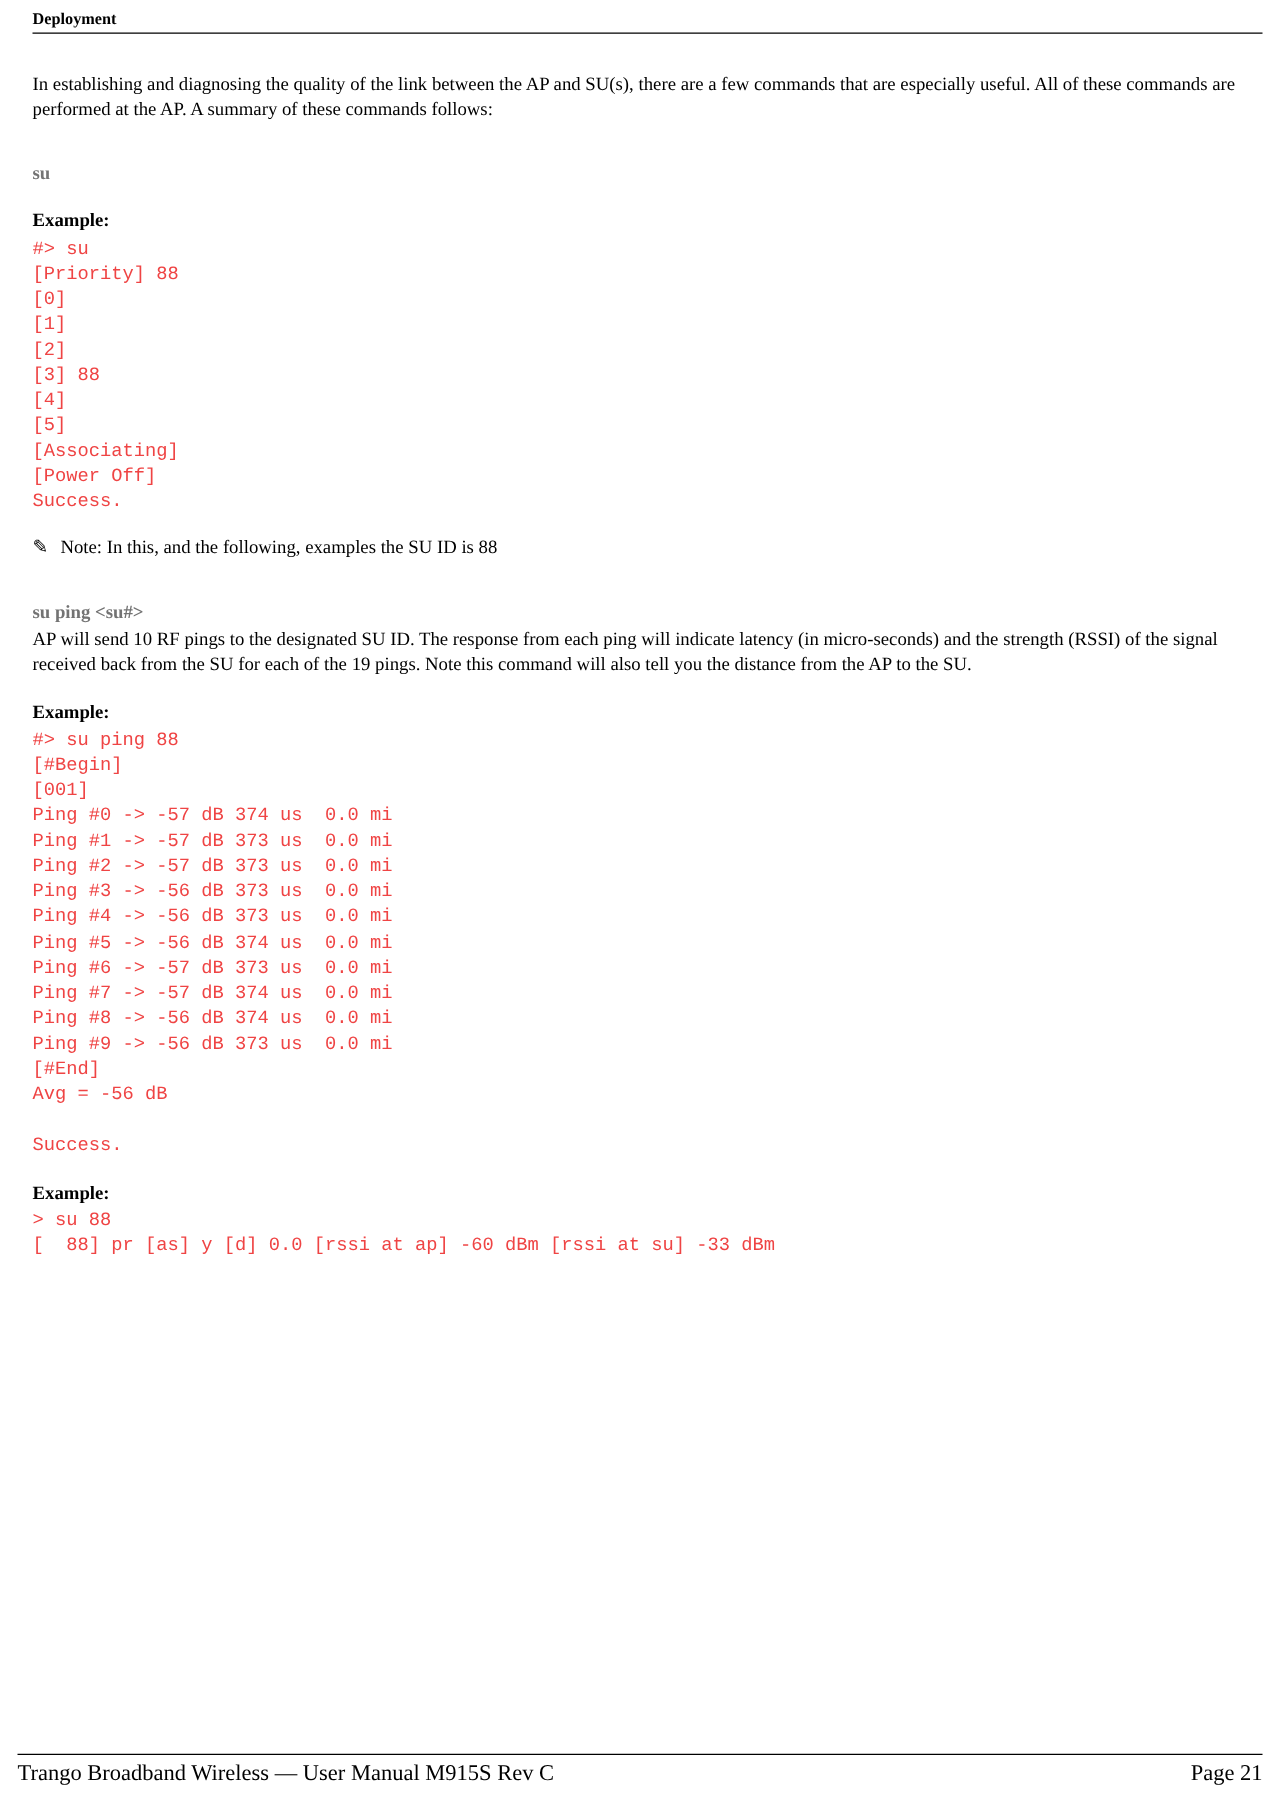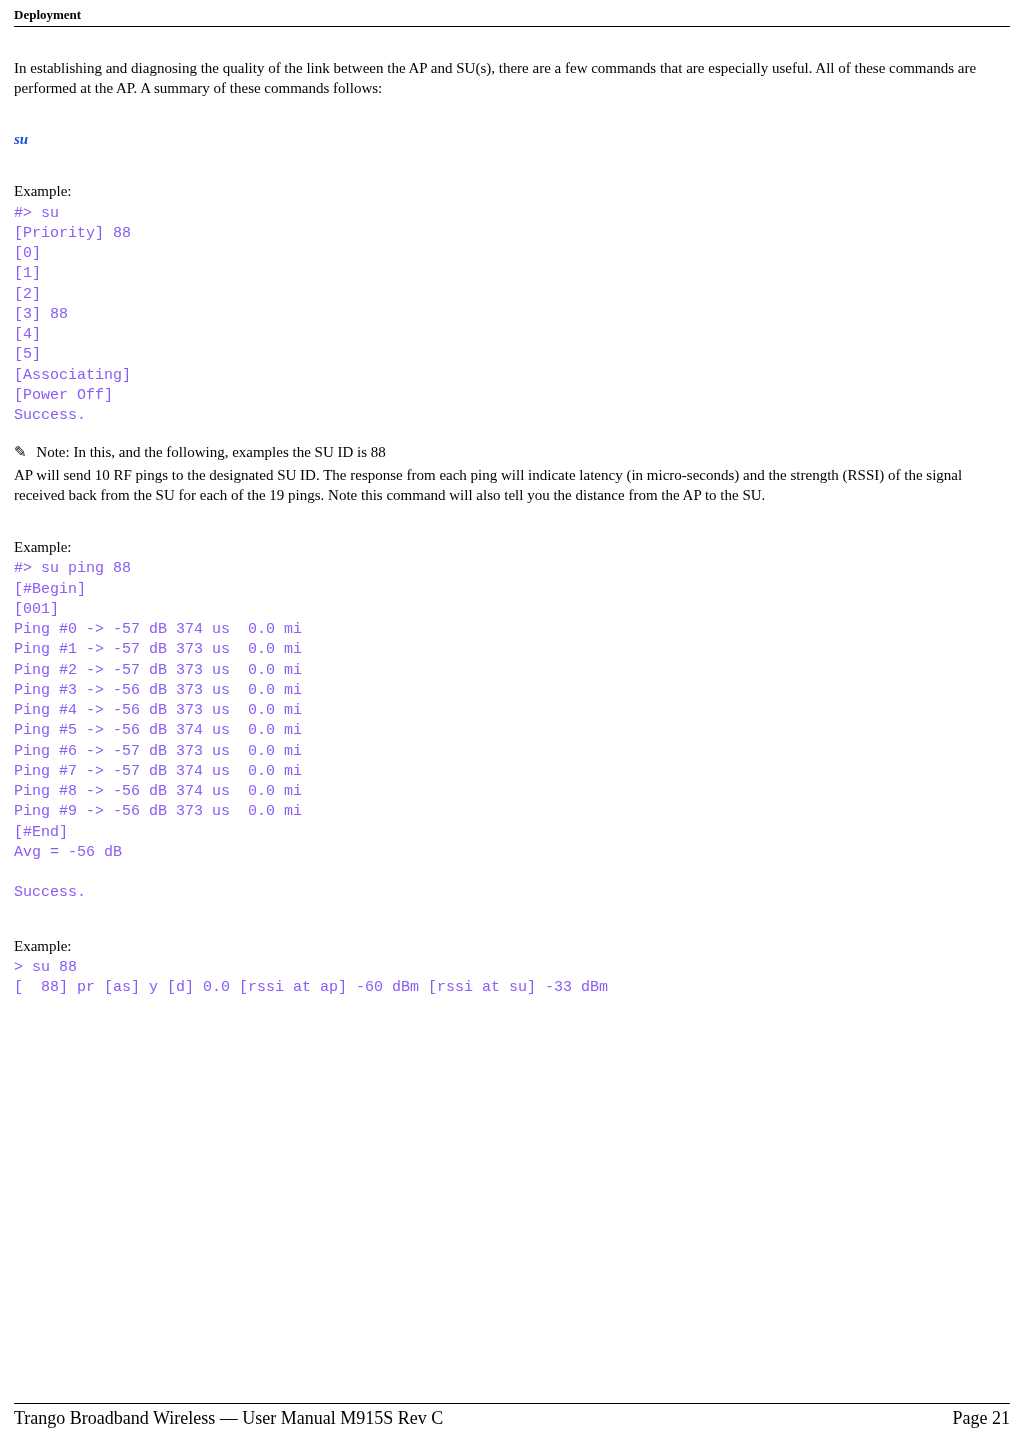"Deployment" .page { padding: 0 14px 18px 14px -> 0 14px 18px 26px }
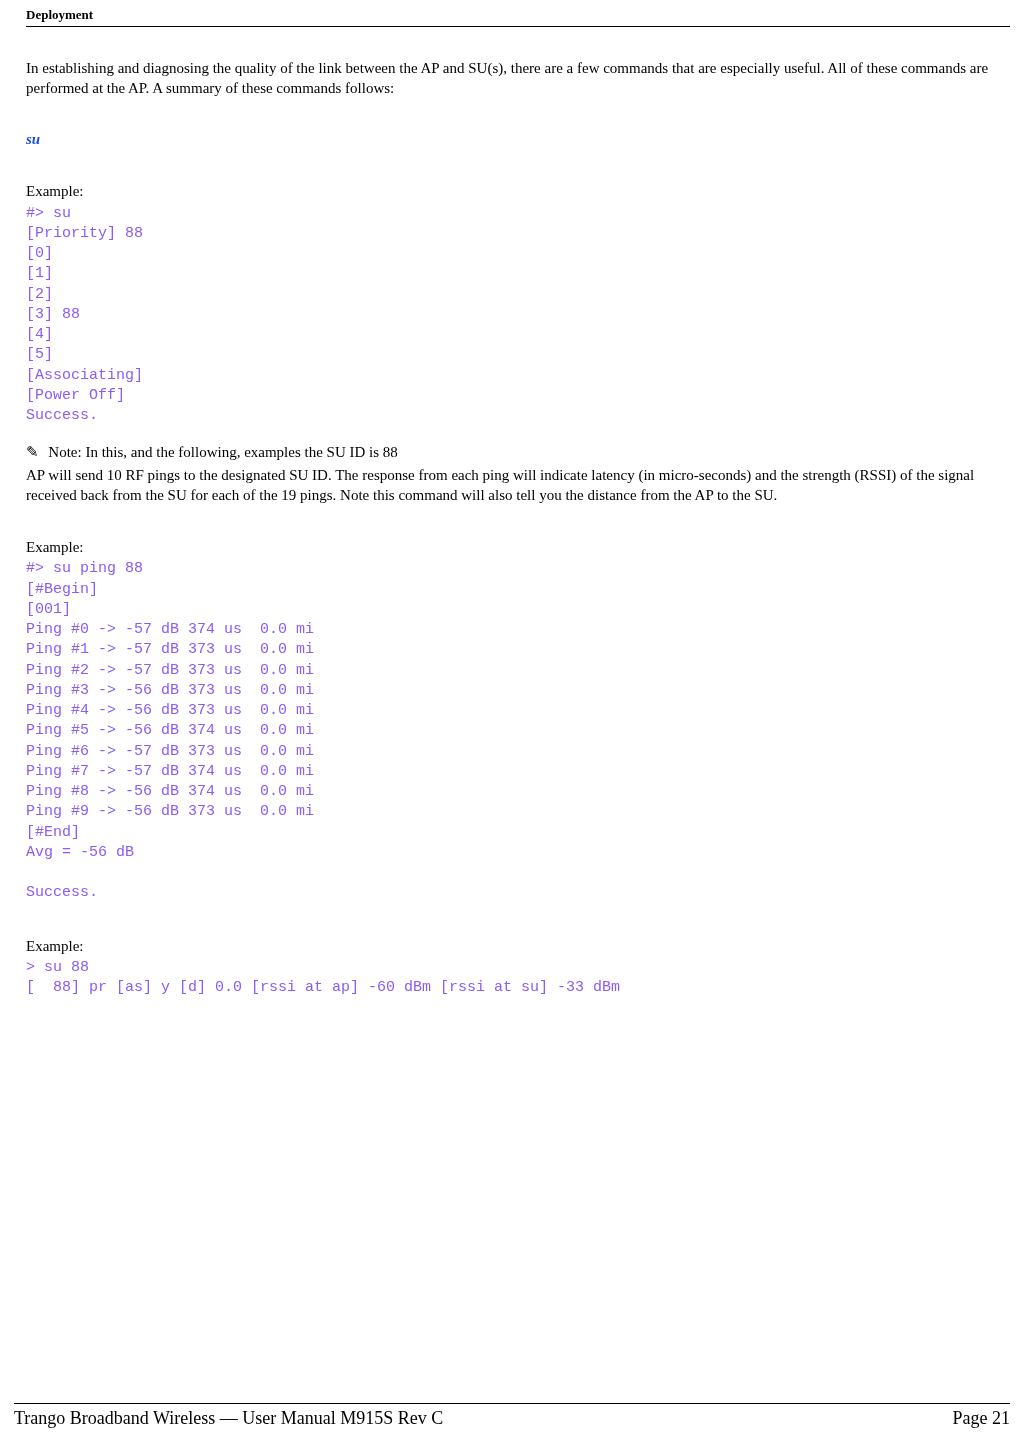"su" .cmd-name { color: #1d4ed8 -> #737373; font-style: italic -> none }
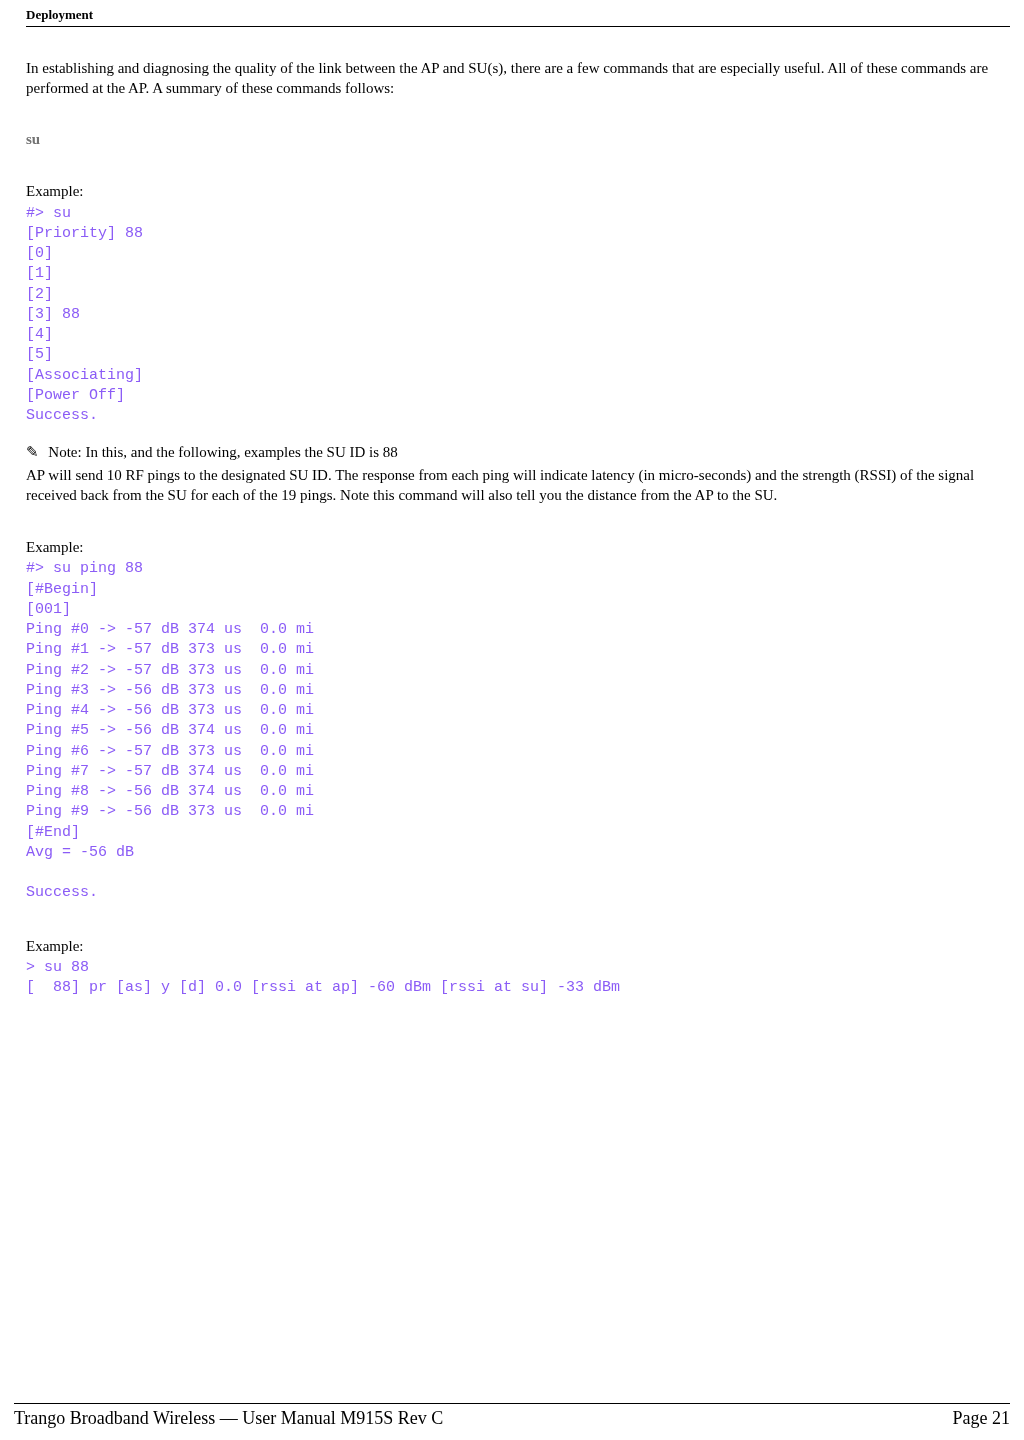"Example:" .example-label { font-weight: none -> bold; margin-top: 32px -> 18px }
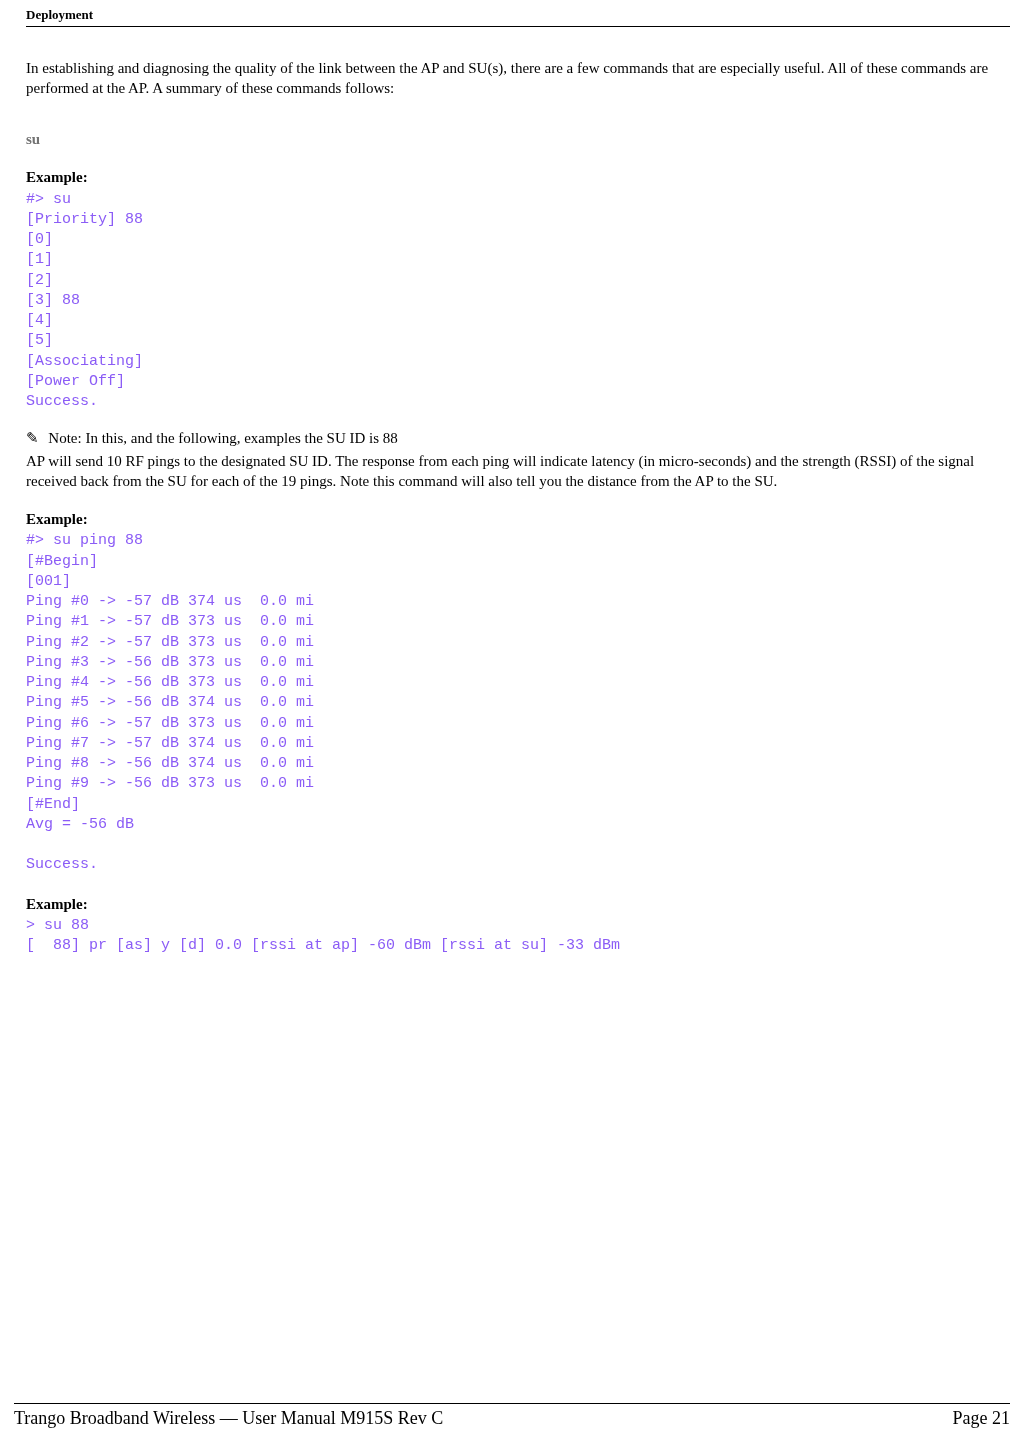"#> su" pre.terminal { color: #8b5cf6 -> #ef4444 }
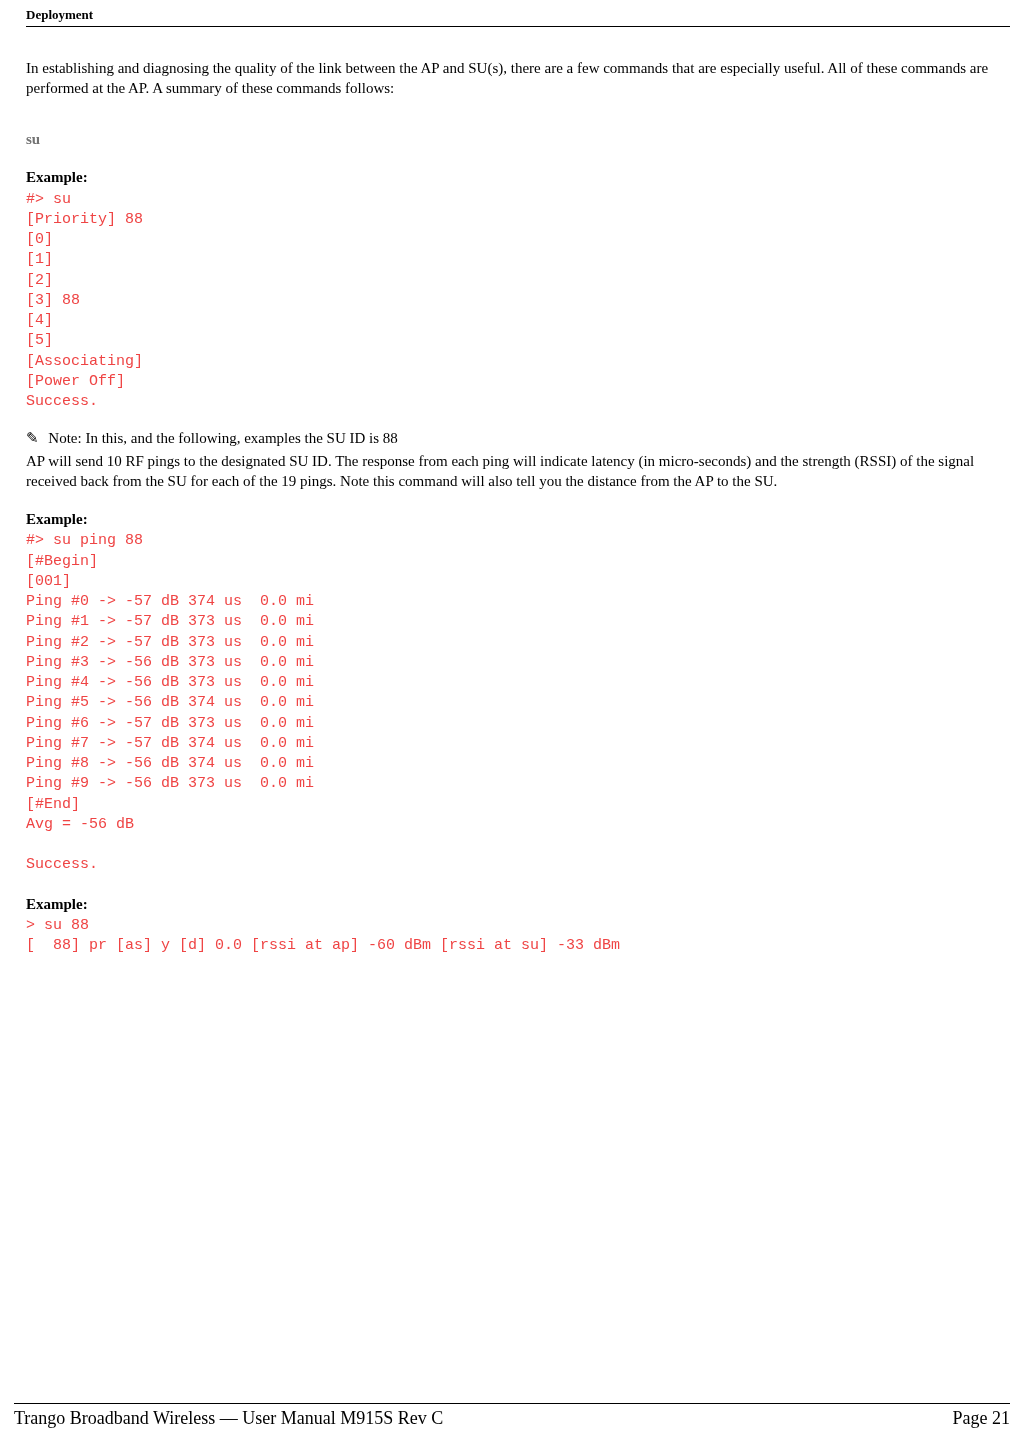"su ping <su#>" p.para { html: none -> <p> <span>su ping &lt;su#&gt;</span> </p> }
